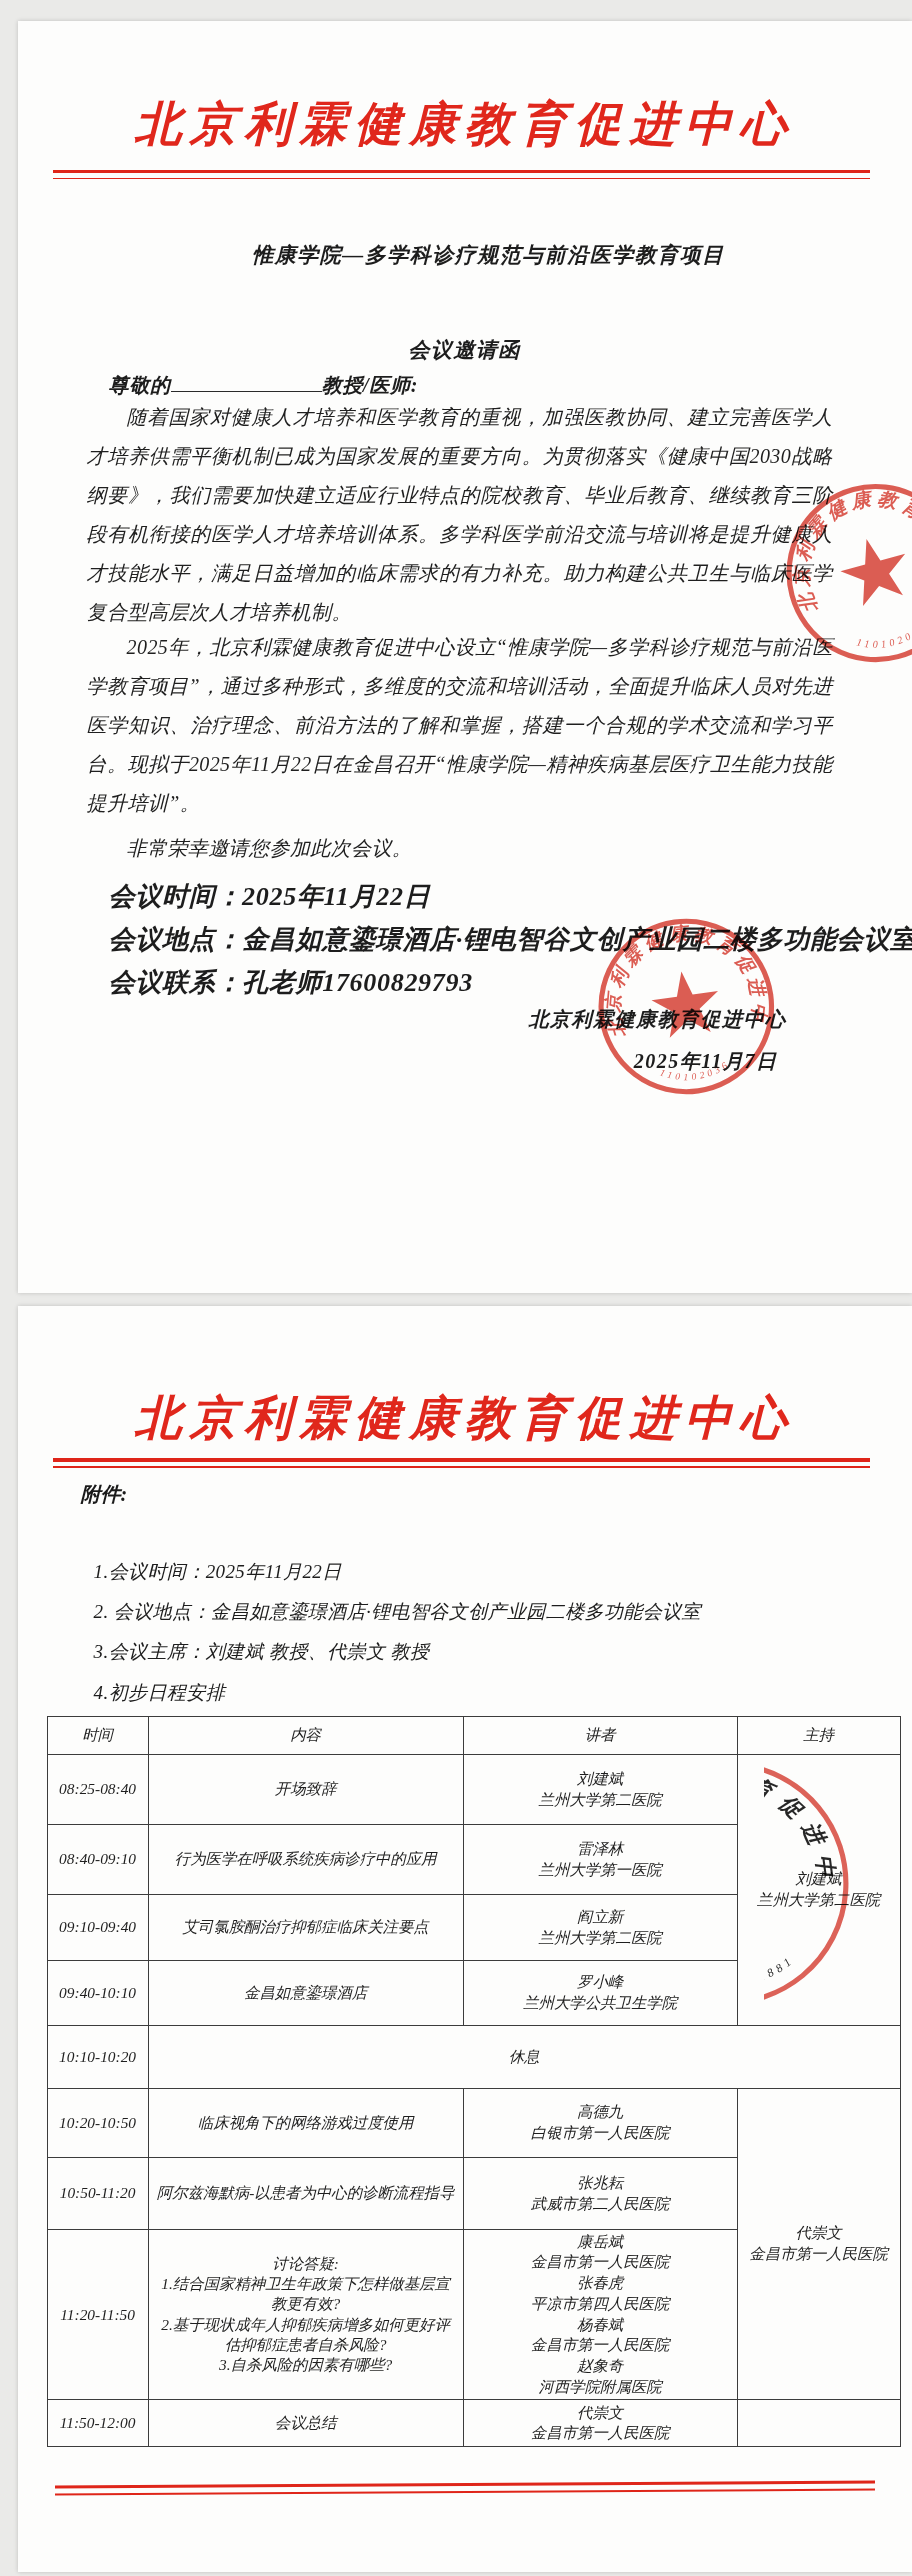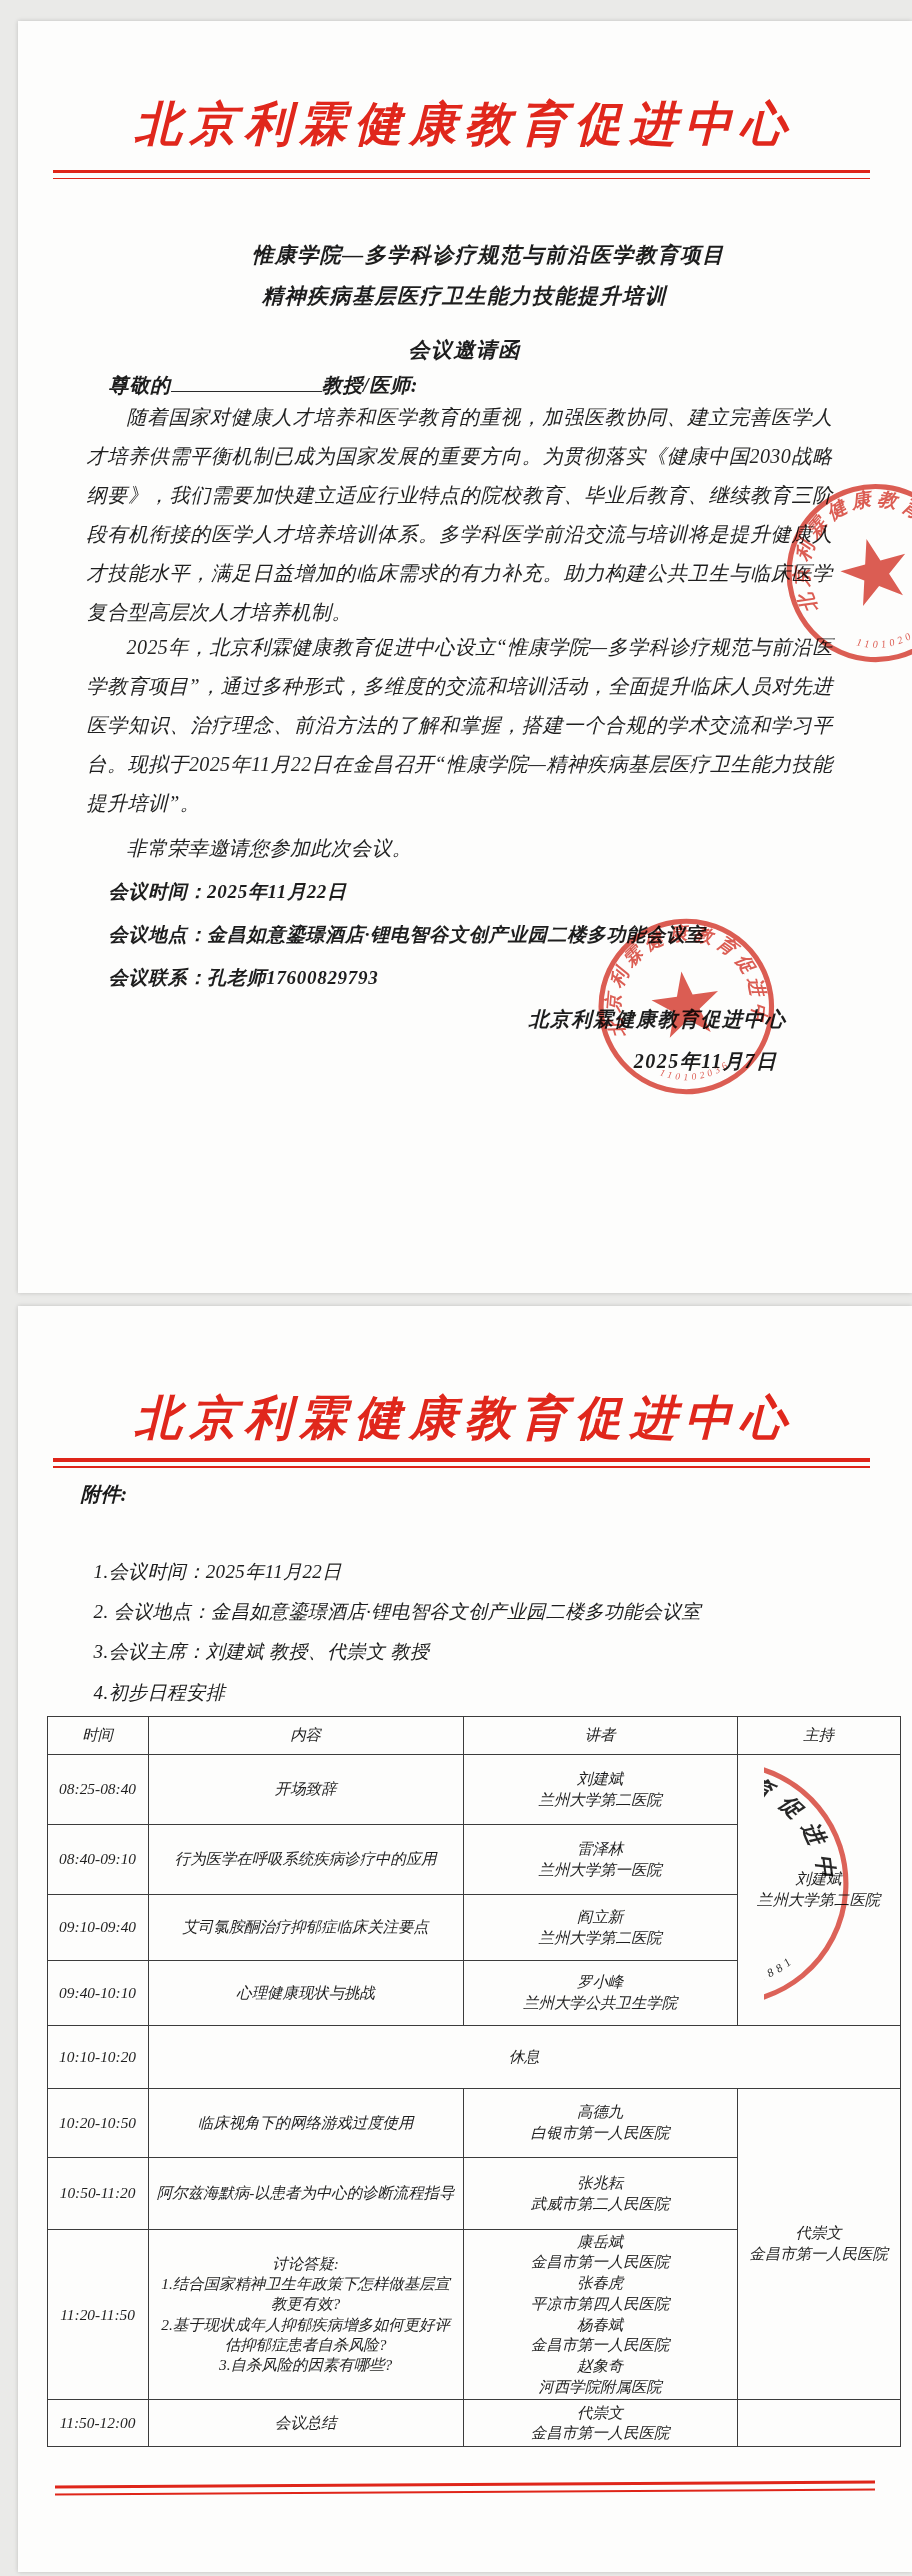"精神疾病基层医疗卫生能力技能提升培训" div.doc-title { html: <div>精神疾病基层医疗卫生能力技能提升培训</div> -> none }
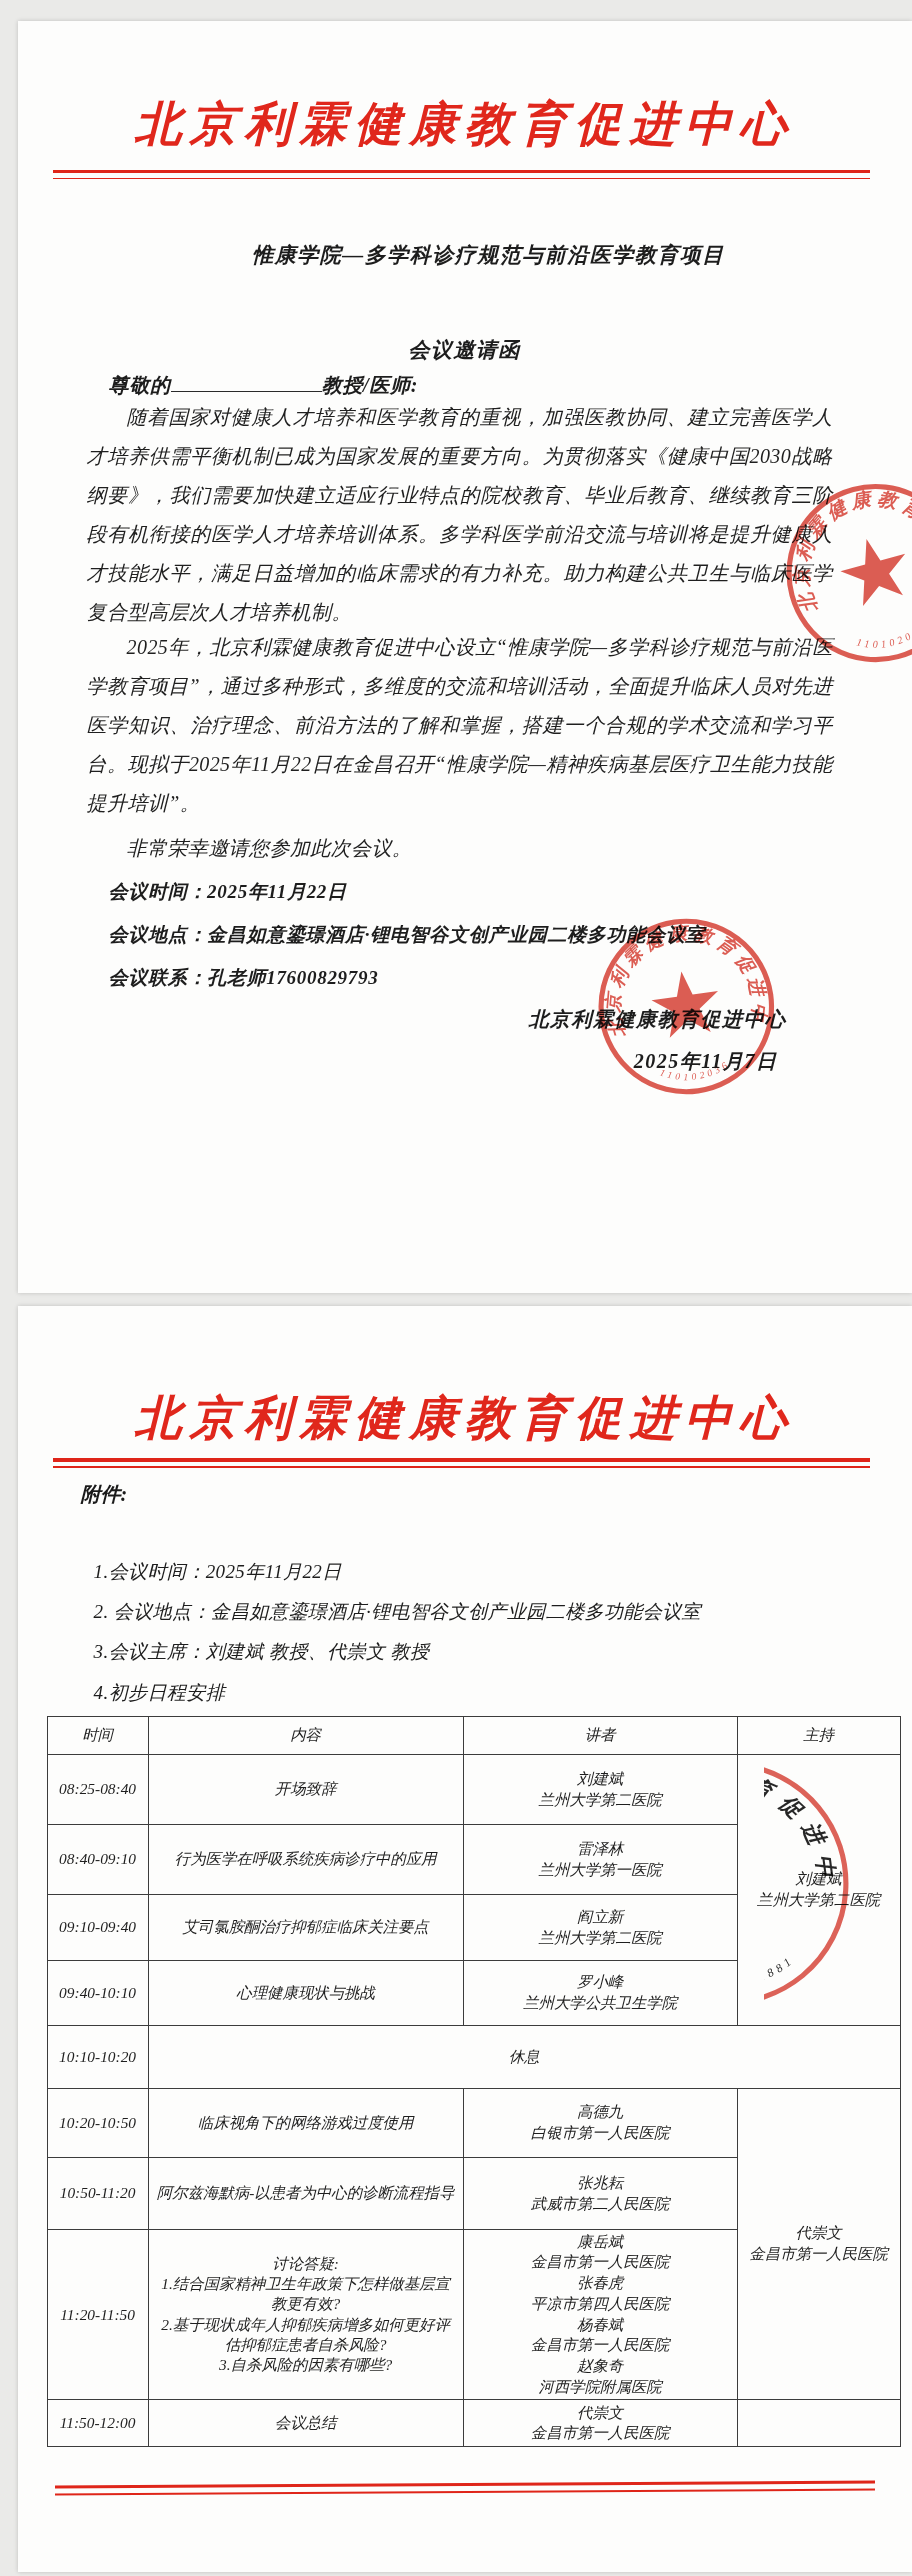"会议时间：2025年11月22日" .info-line { font-size: 19px -> 26px }
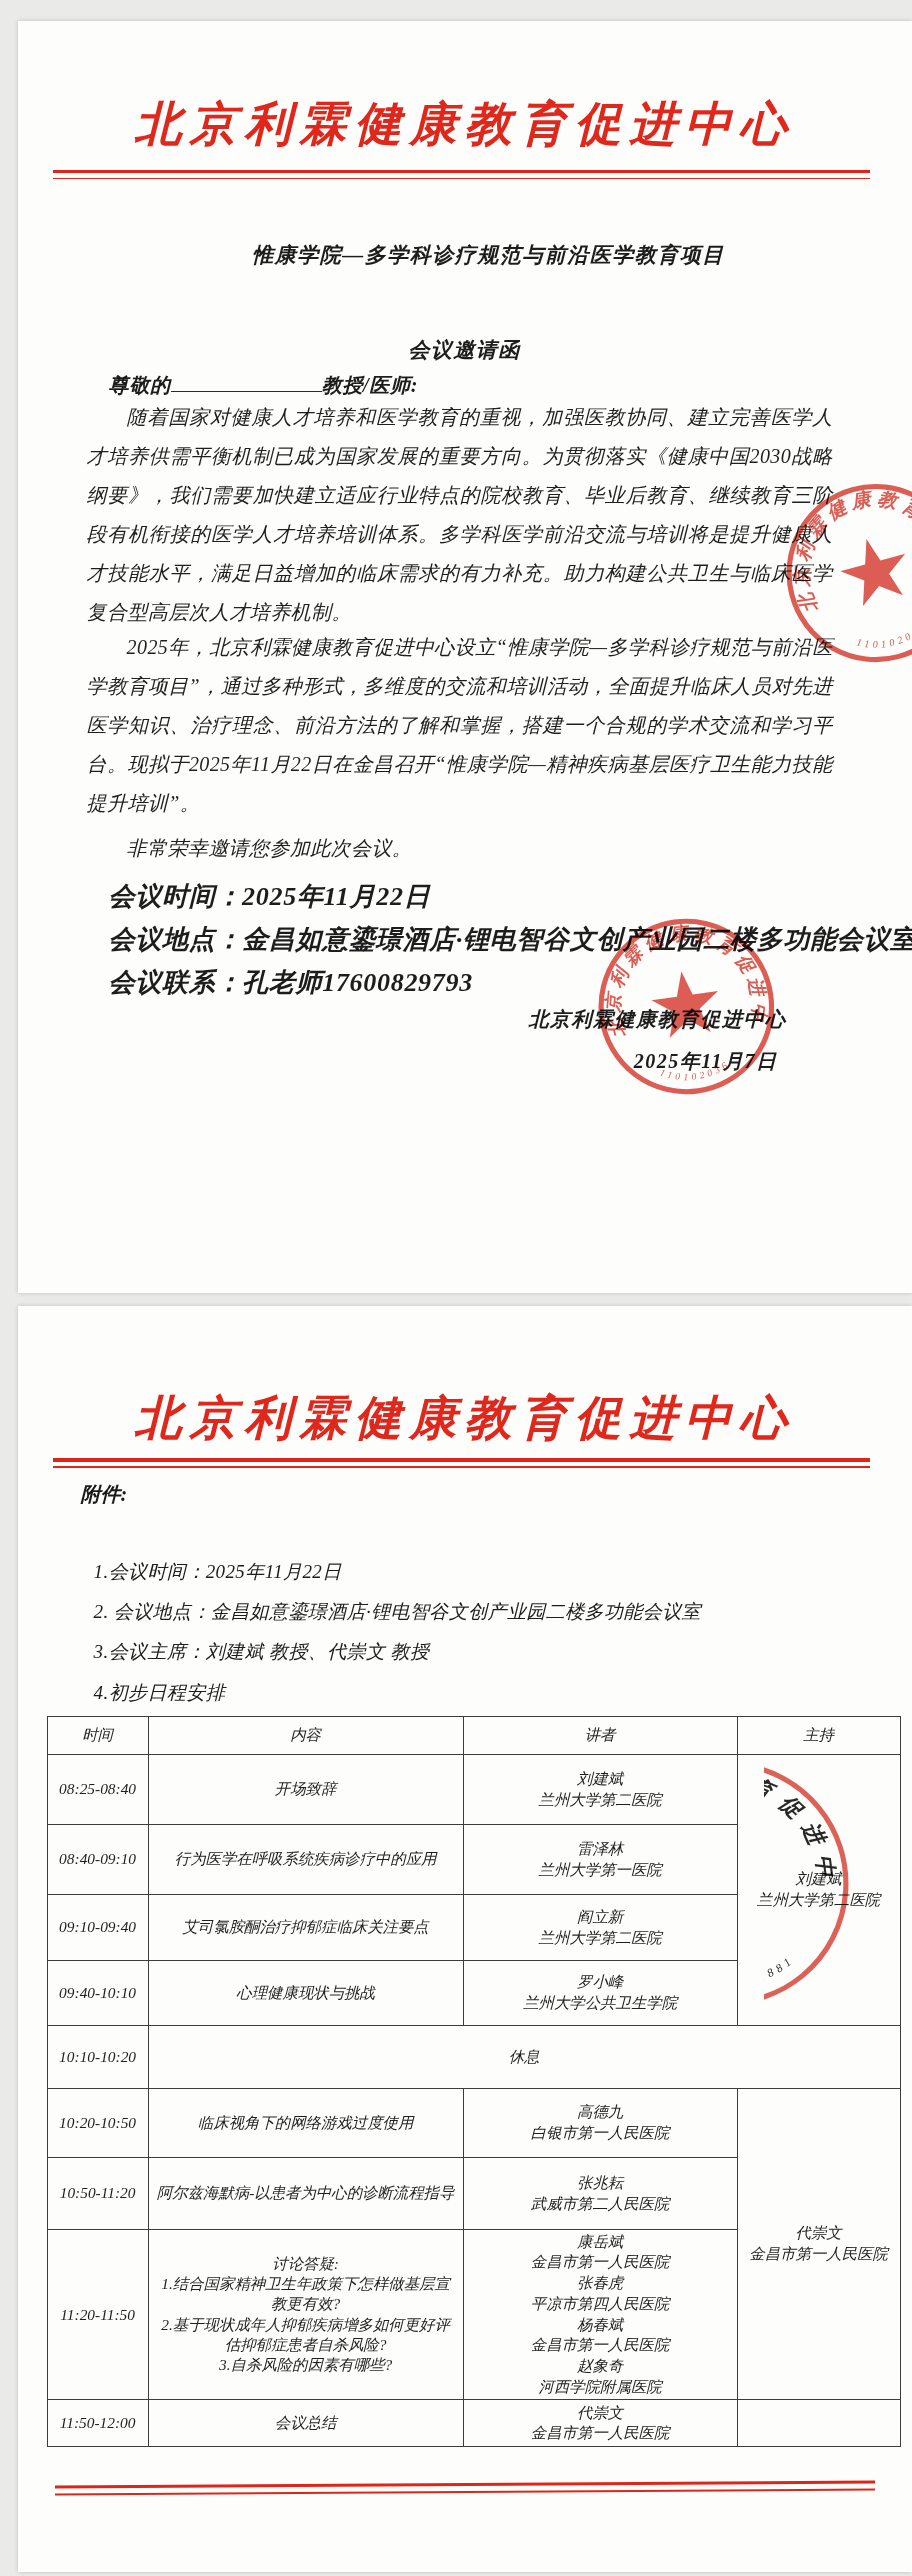"心理健康现状与挑战" td.content-cell { text: 心理健康现状与挑战 -> 金昌如意鎏璟酒店 }
